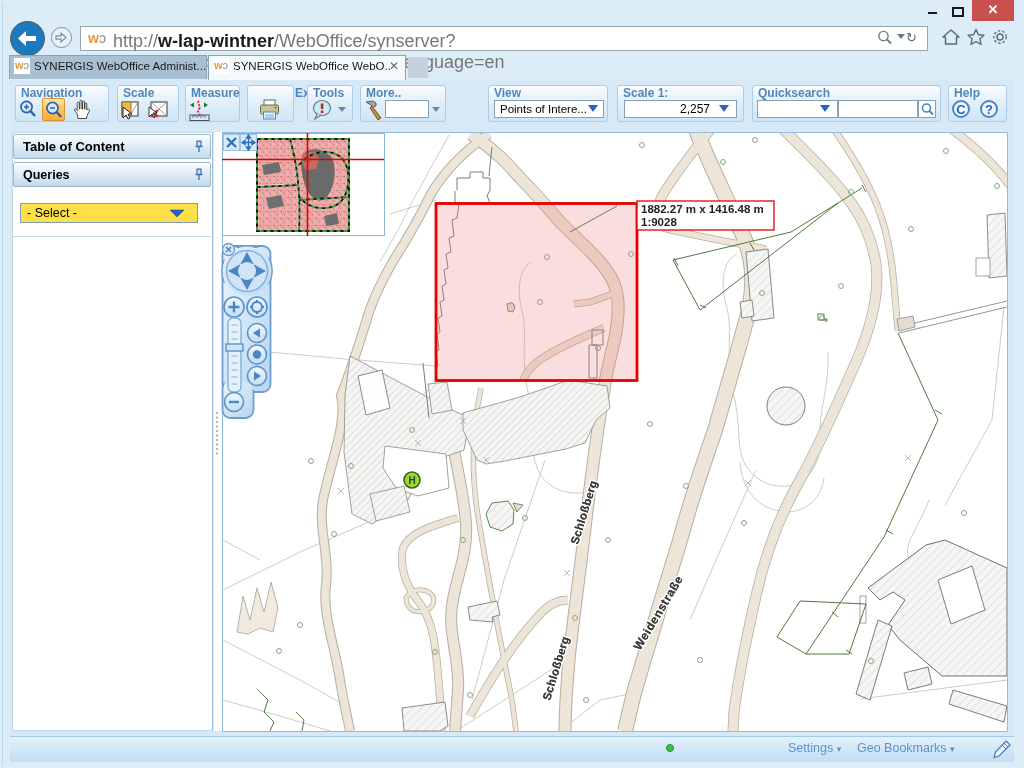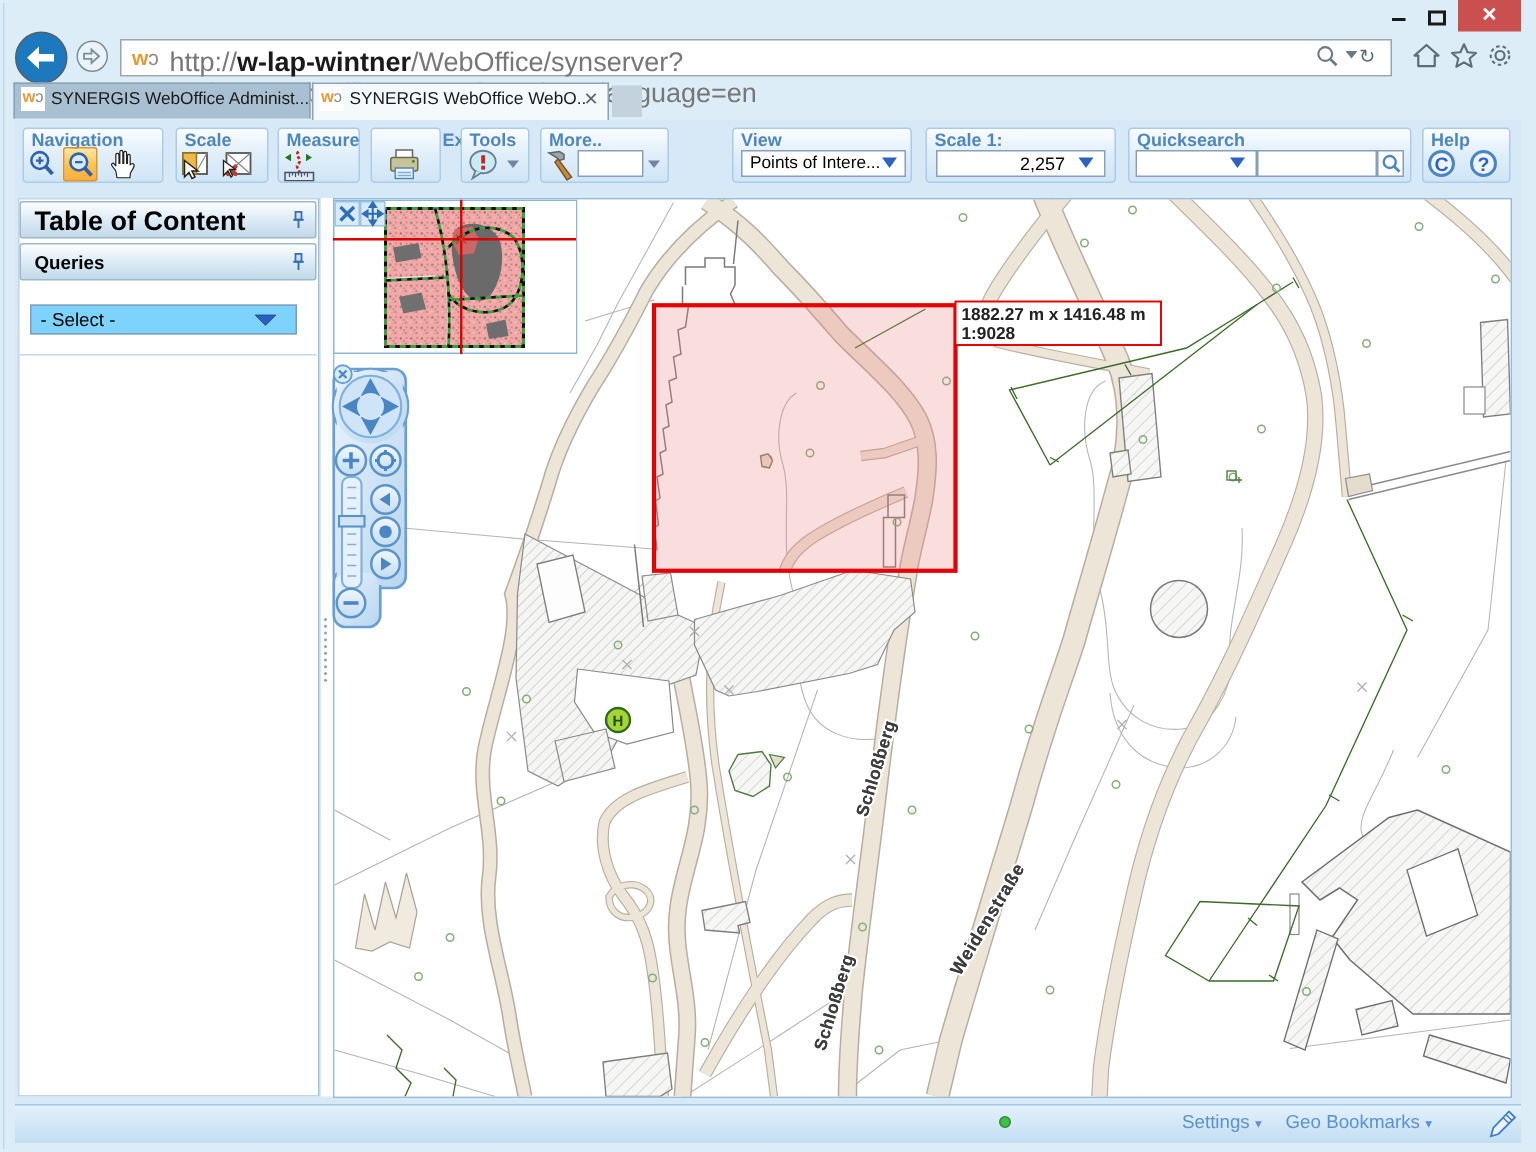"Table of Content" div.abs { font-size: 18px -> 13px }
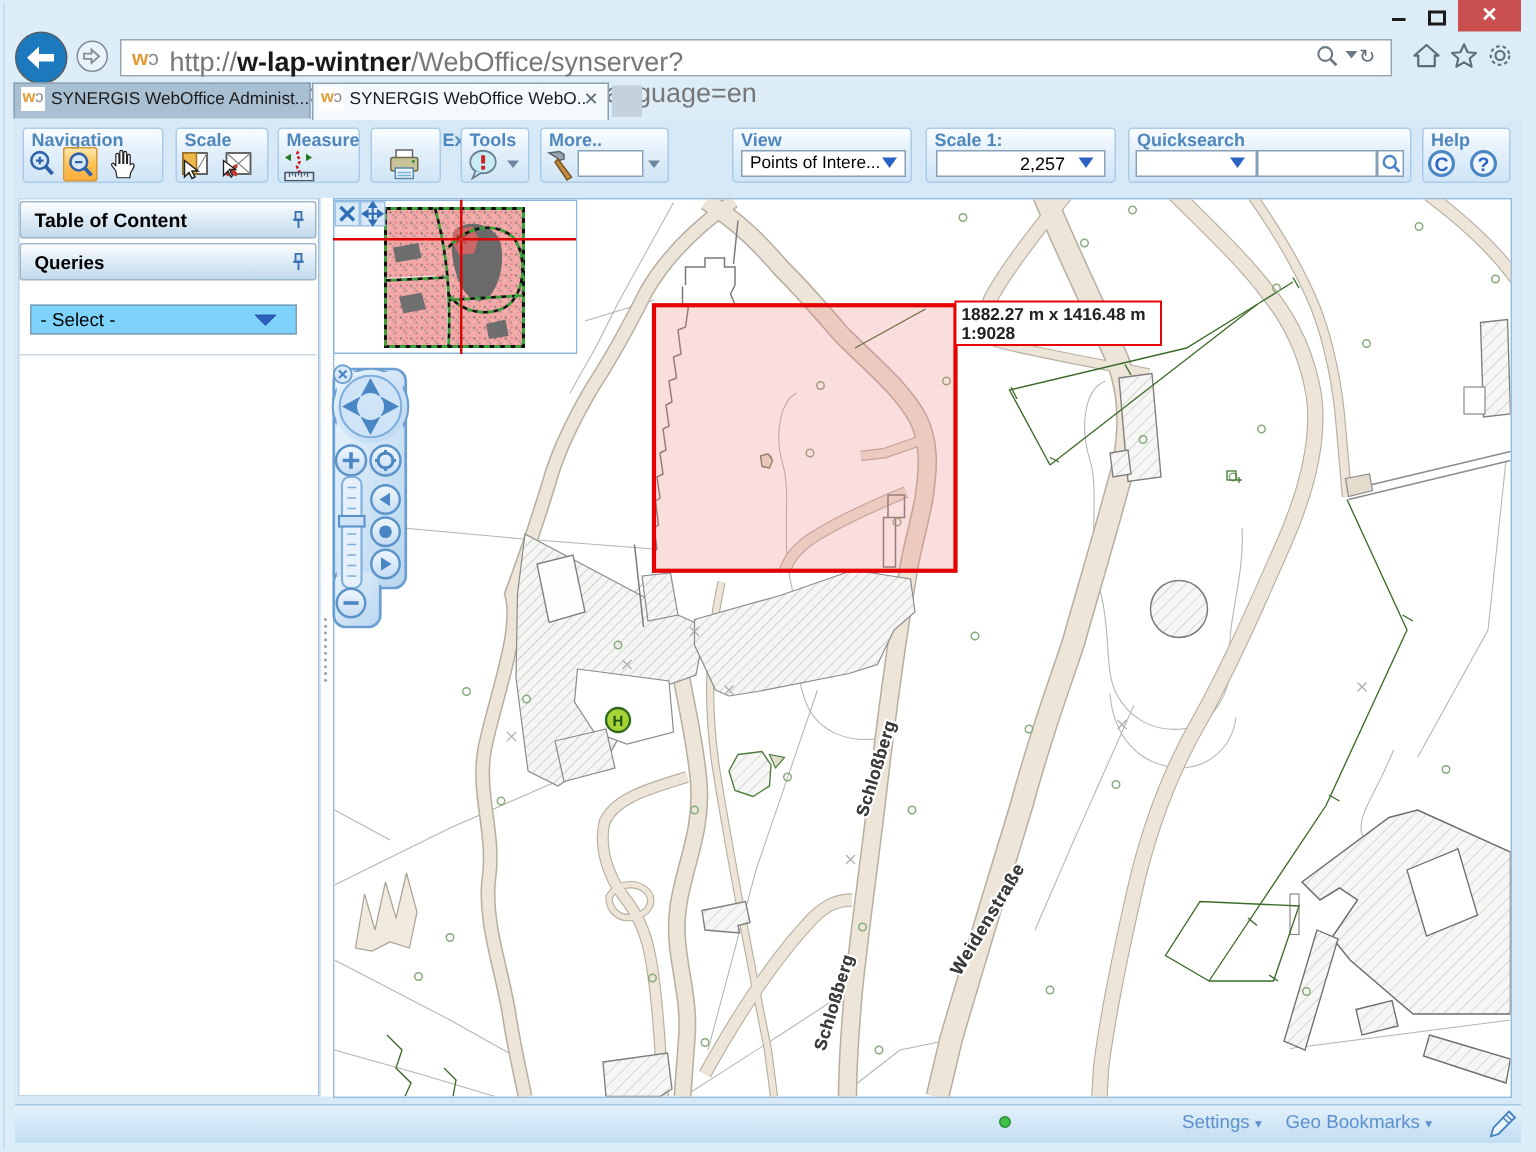"- Select -" div.abs { background: #7dd3fc -> #fde047 }
